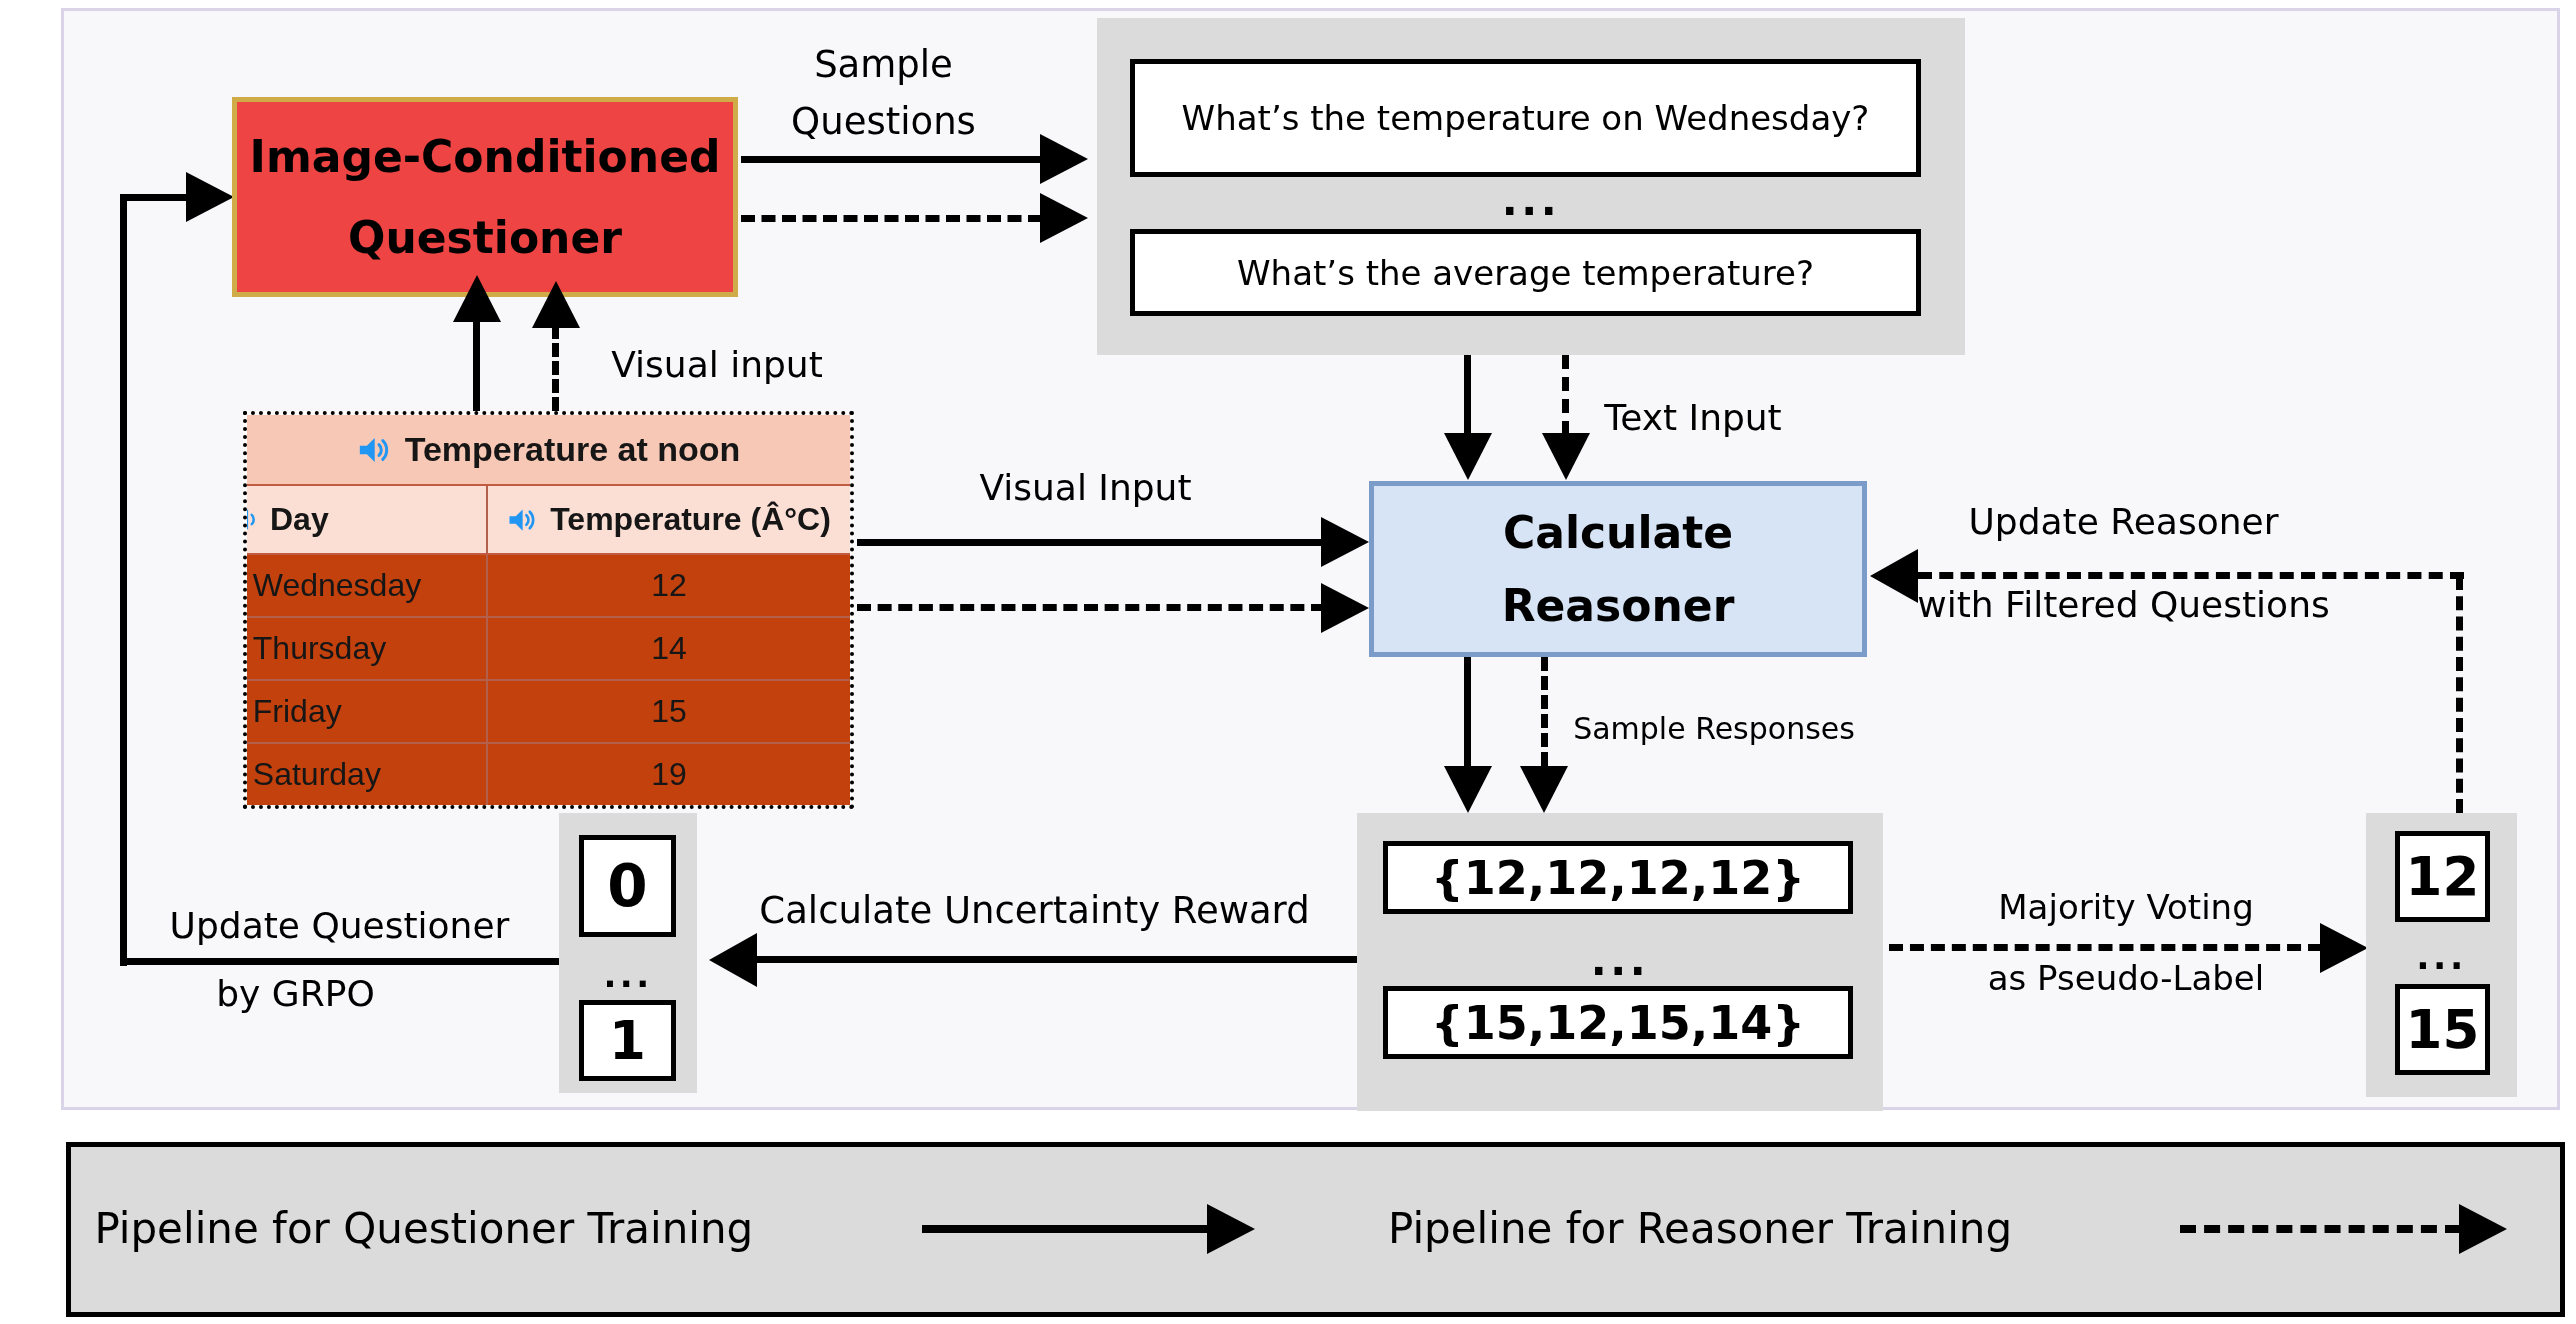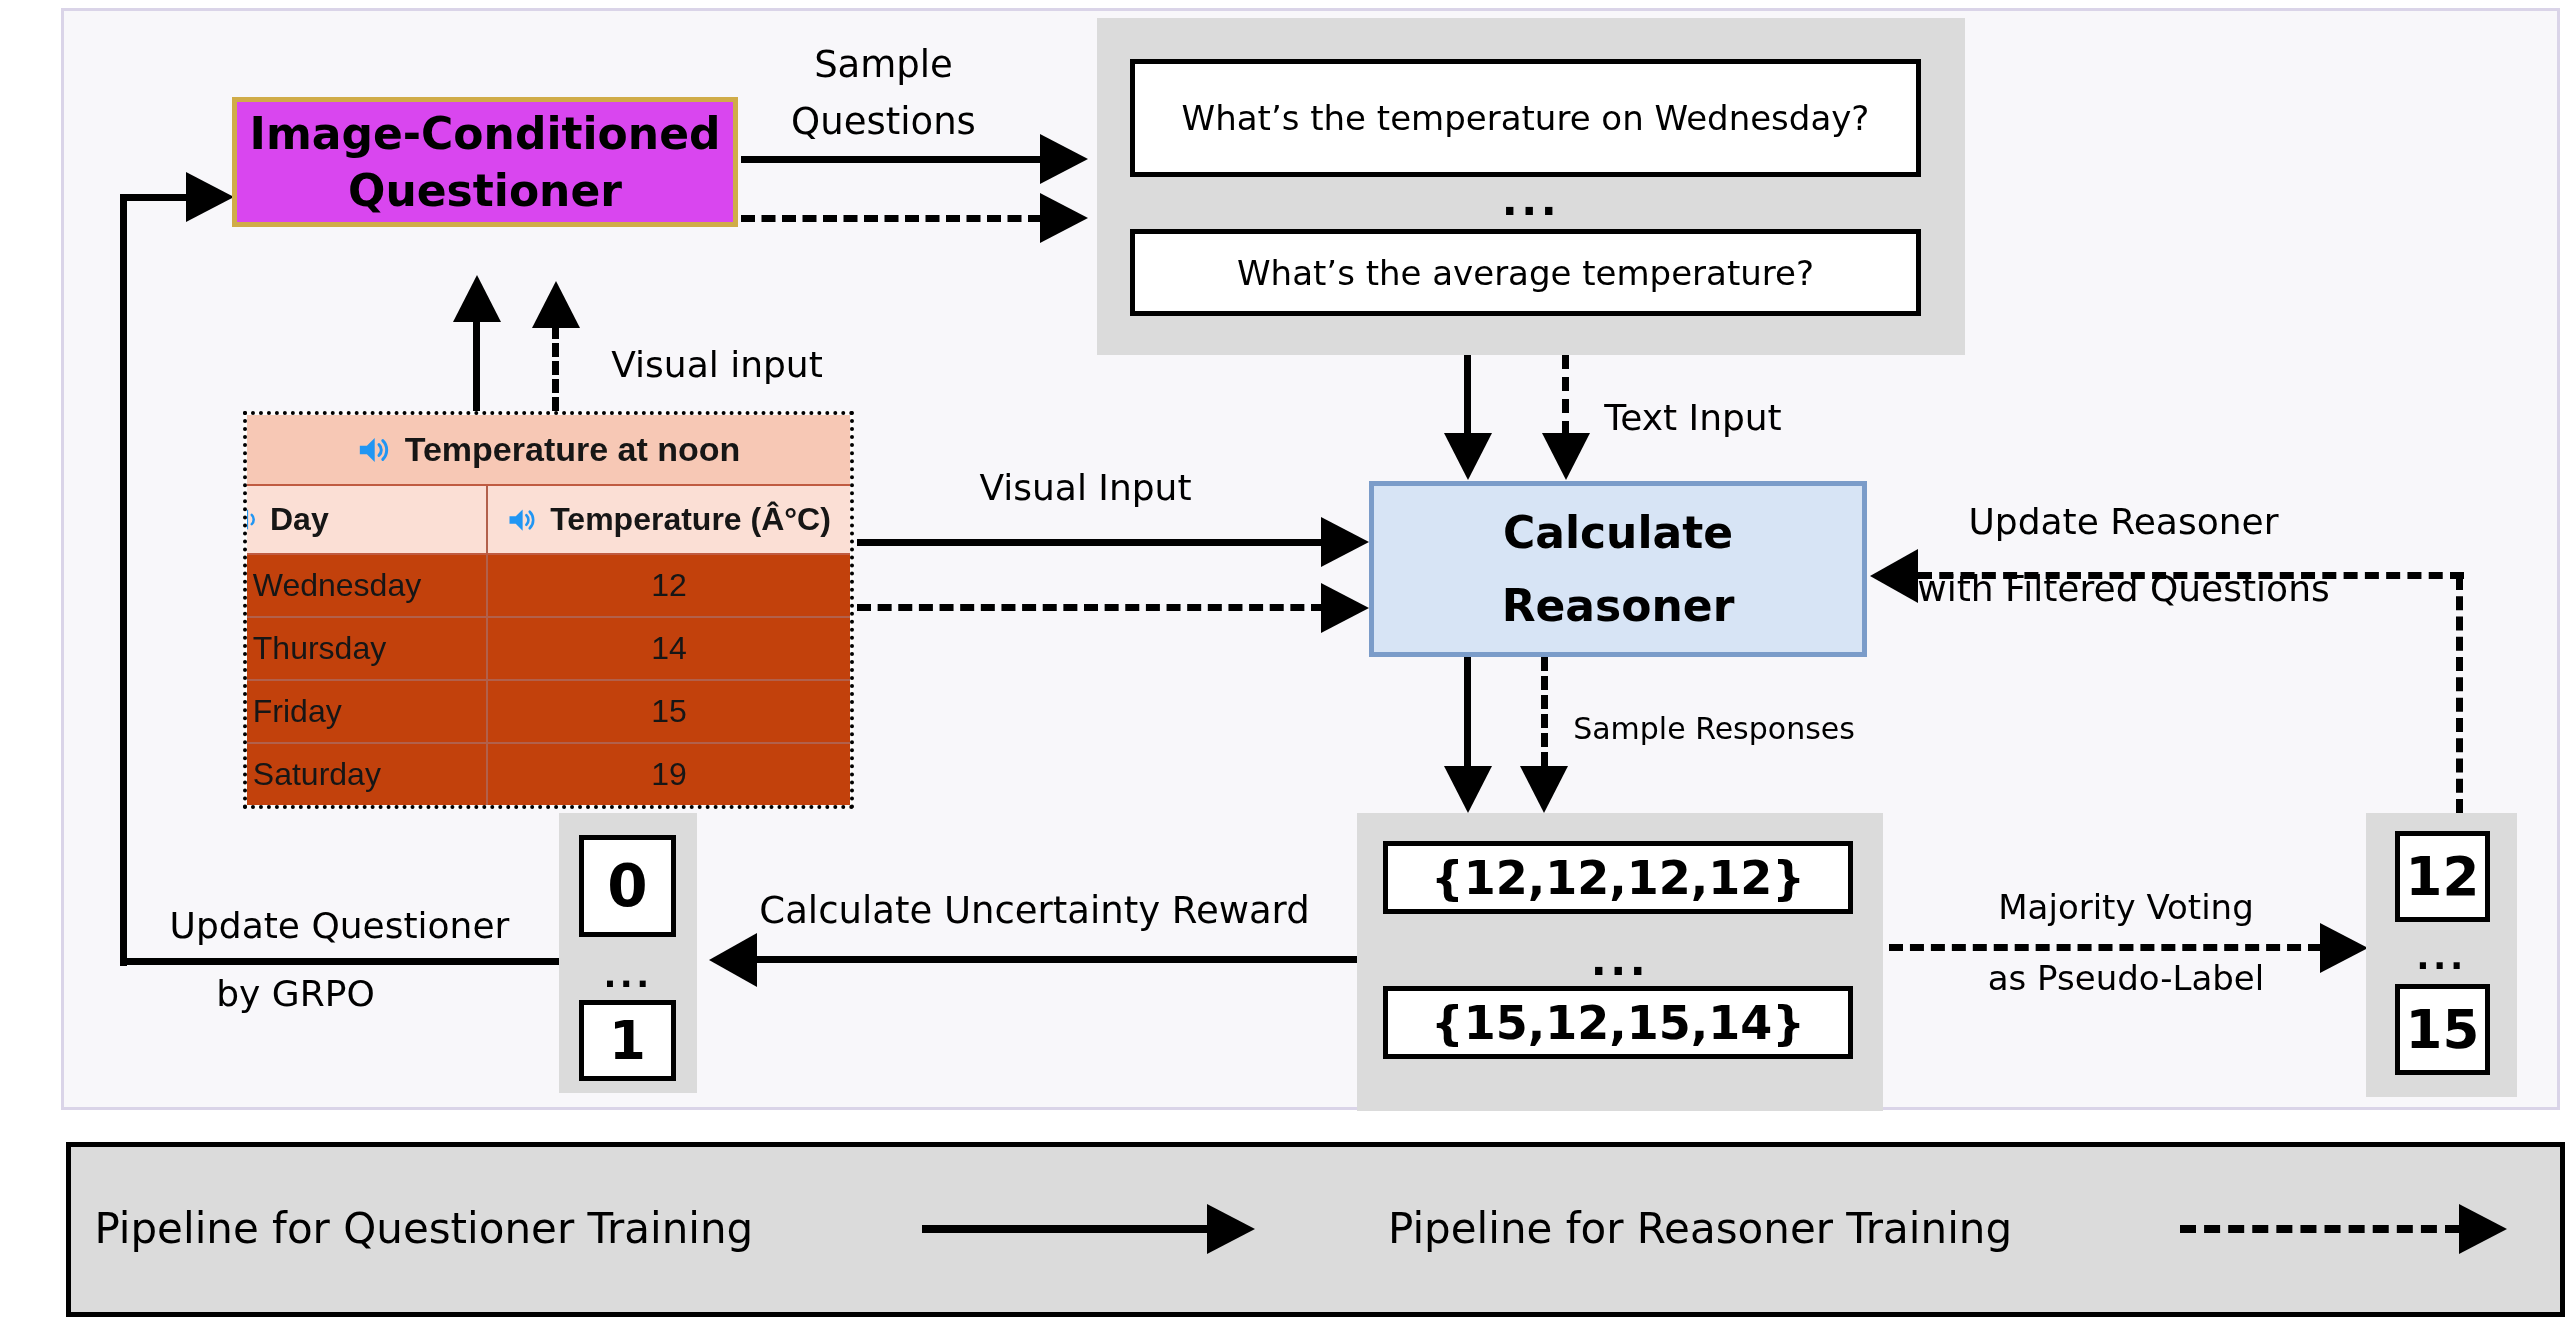"Image-Conditioned" #questioner-box { background: #d946ef -> #ef4444; height: 130px -> 200px }
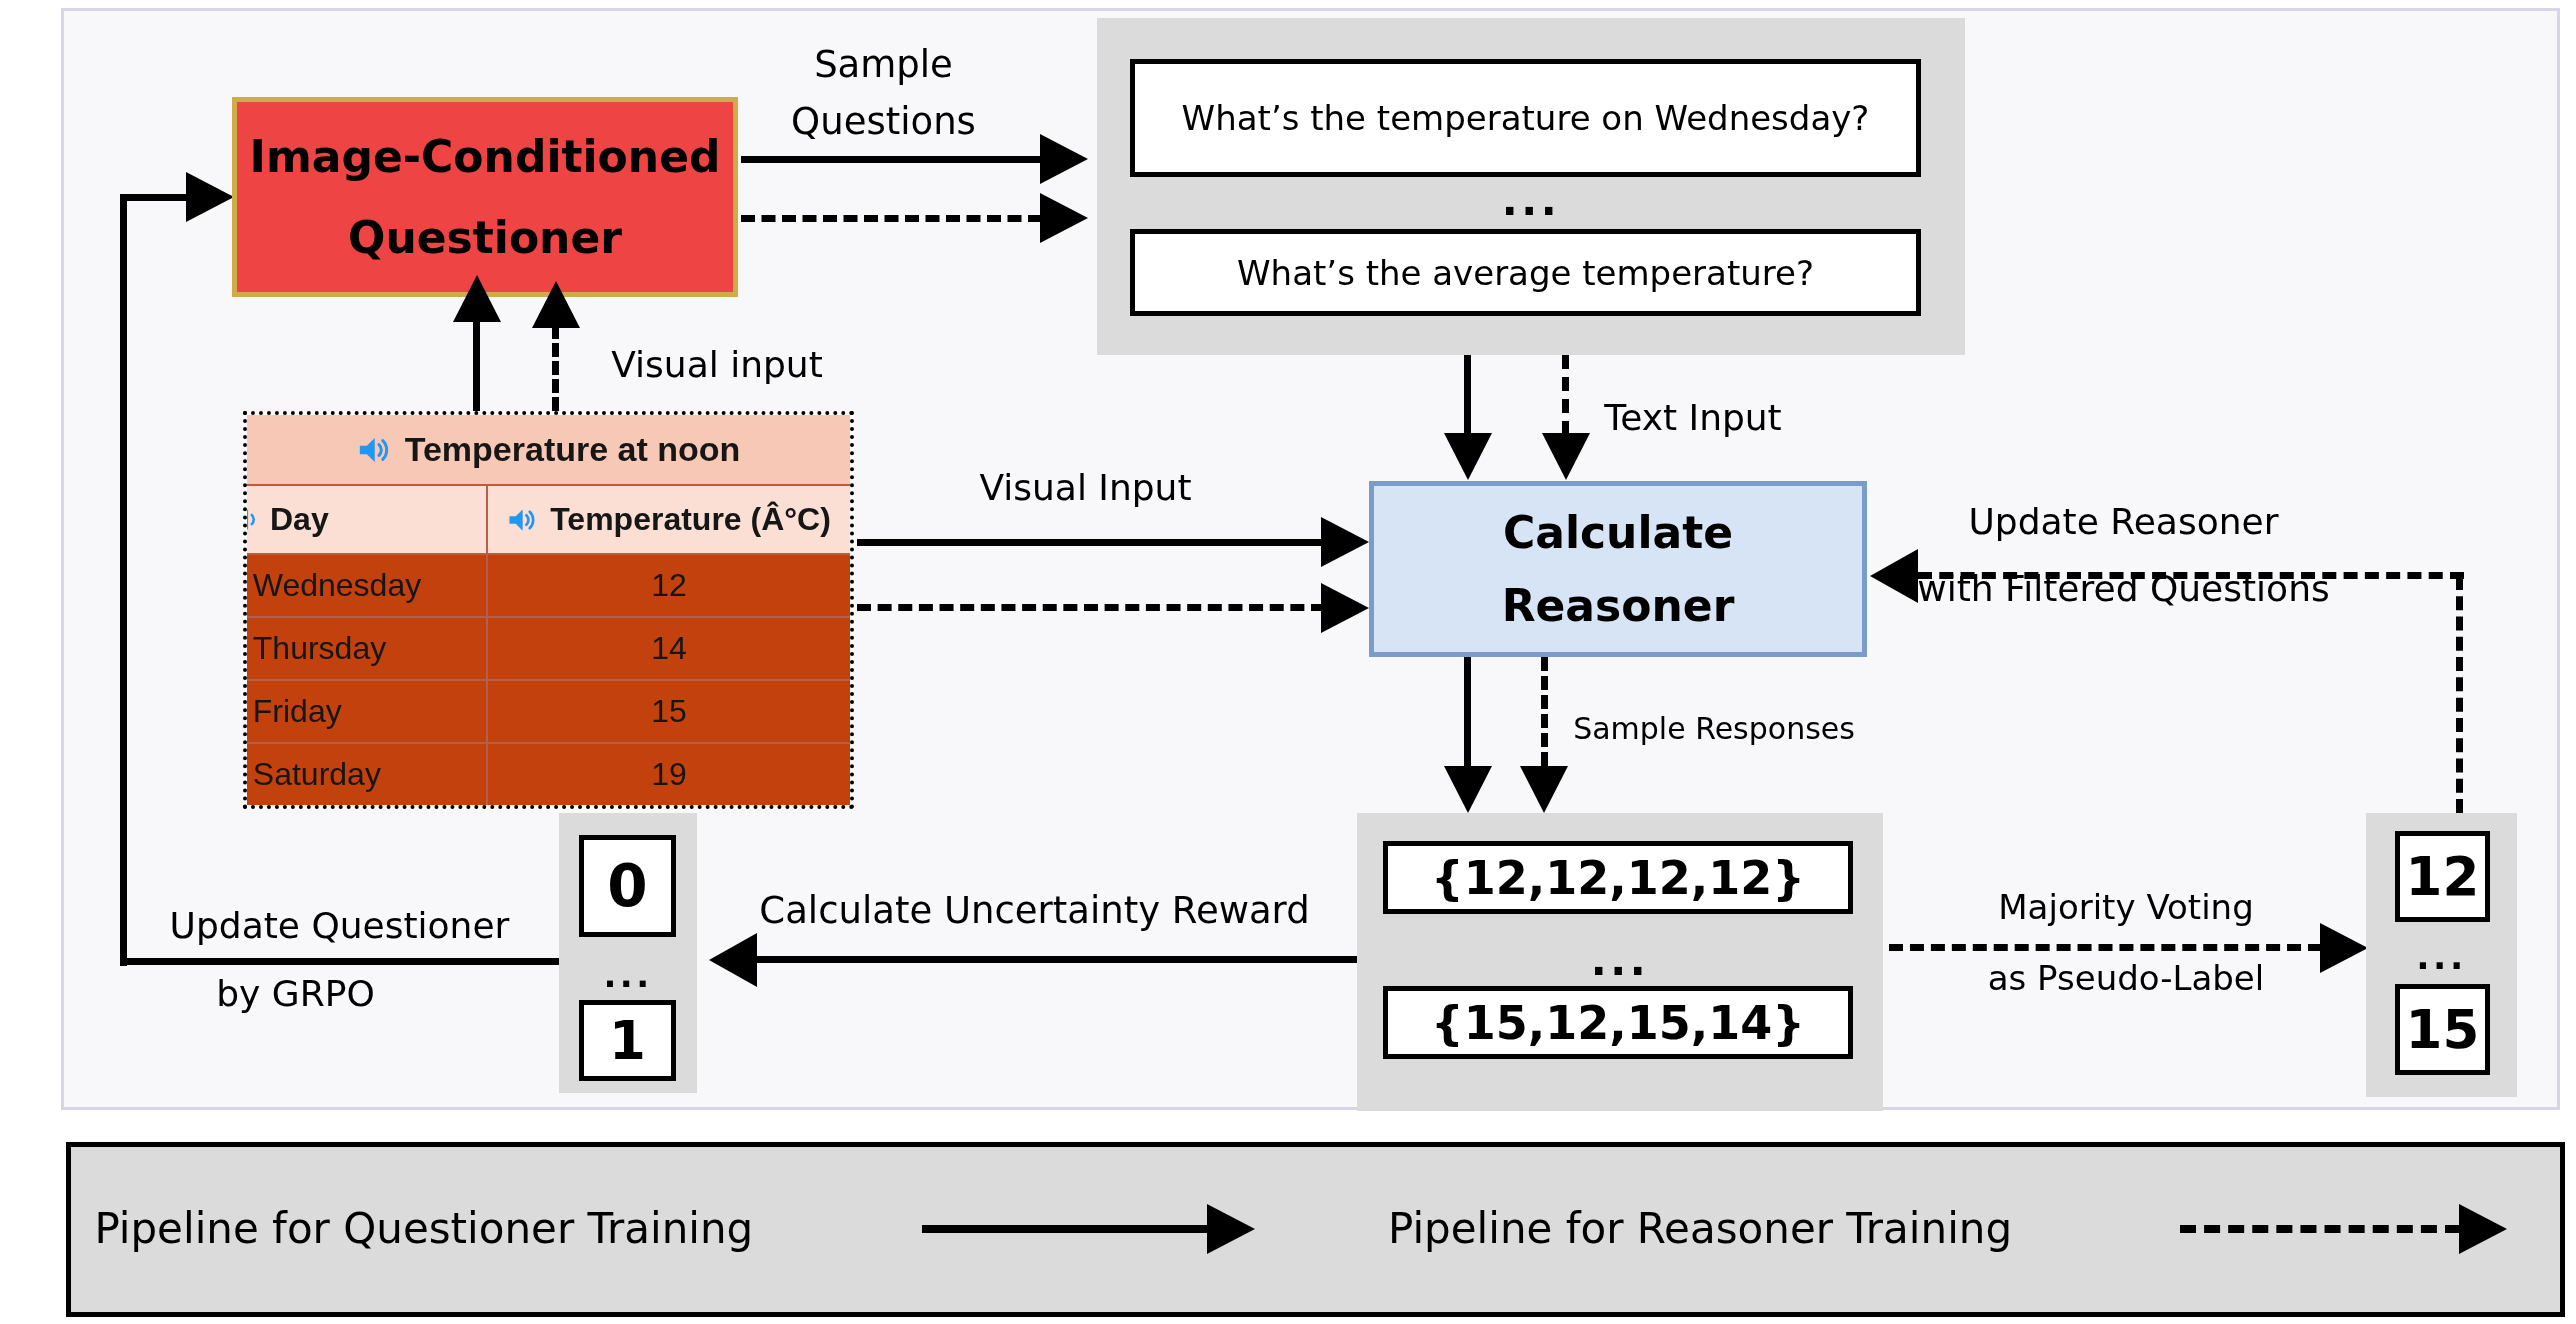"with Filtered Questions" div.abs { top: 568px -> 584px }
